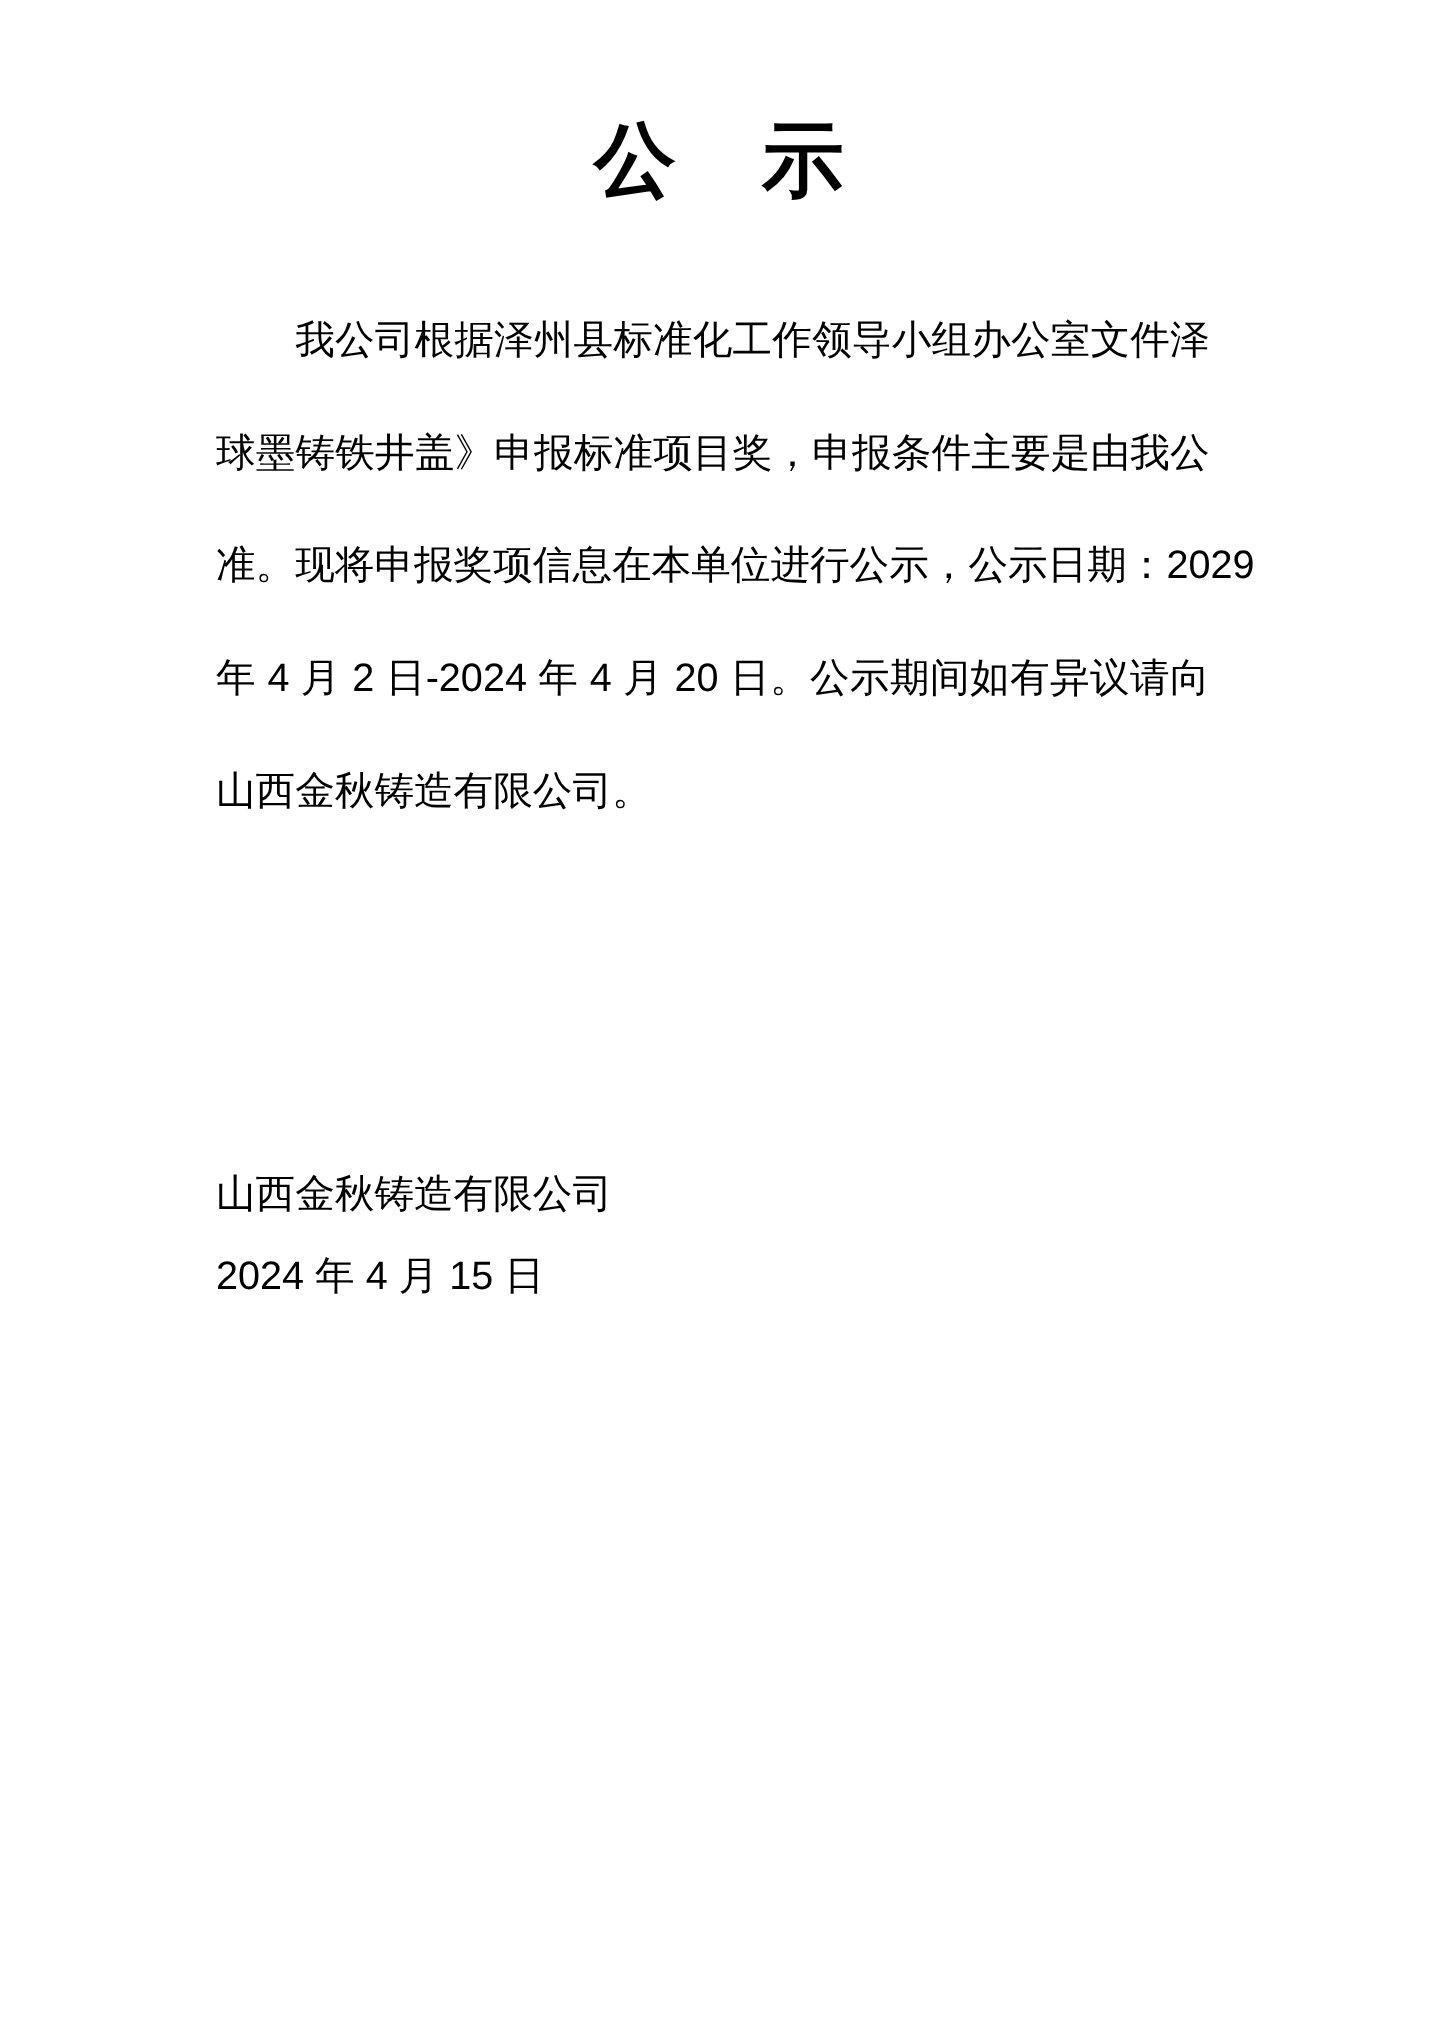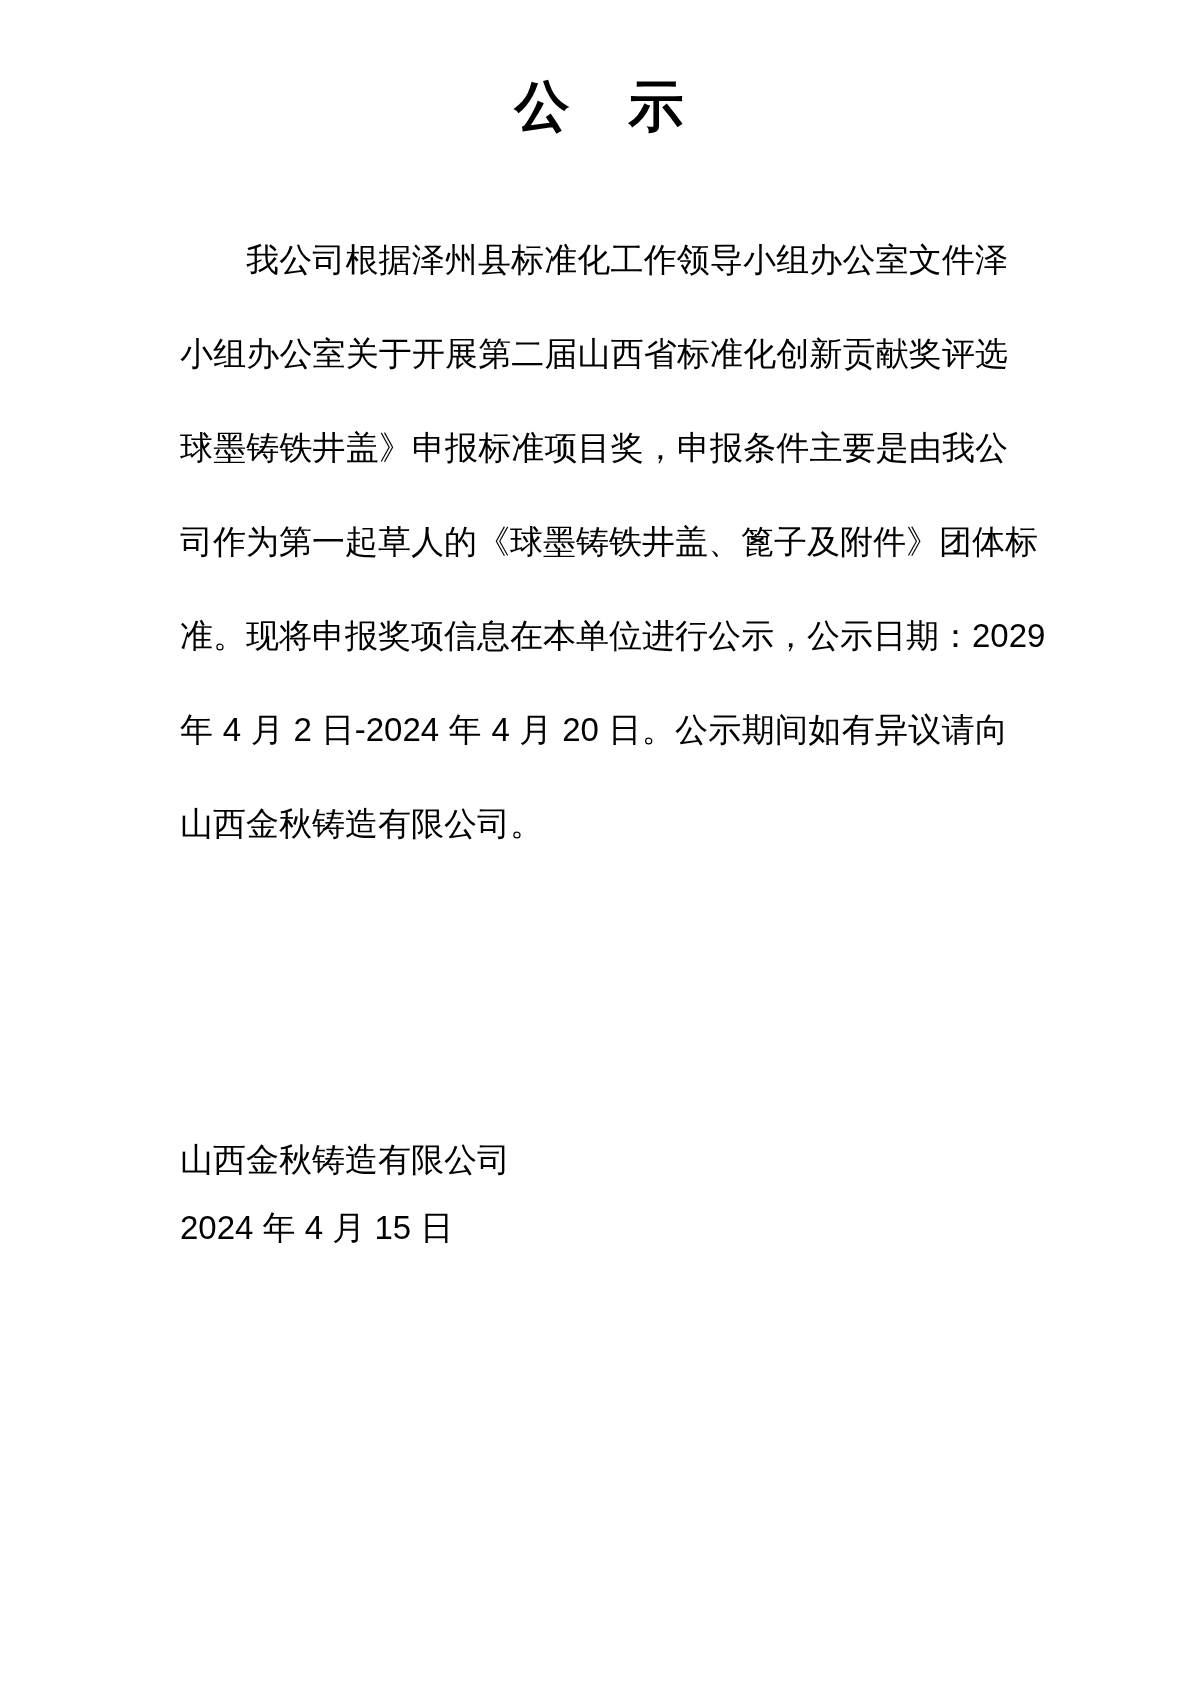"公 示" .doc-title { font-family: Liberation Mono, monospace -> Liberation Serif, serif; font-size: 55px -> 68px; margin: 80px 0 0 0 -> 103px 0 0 0 }
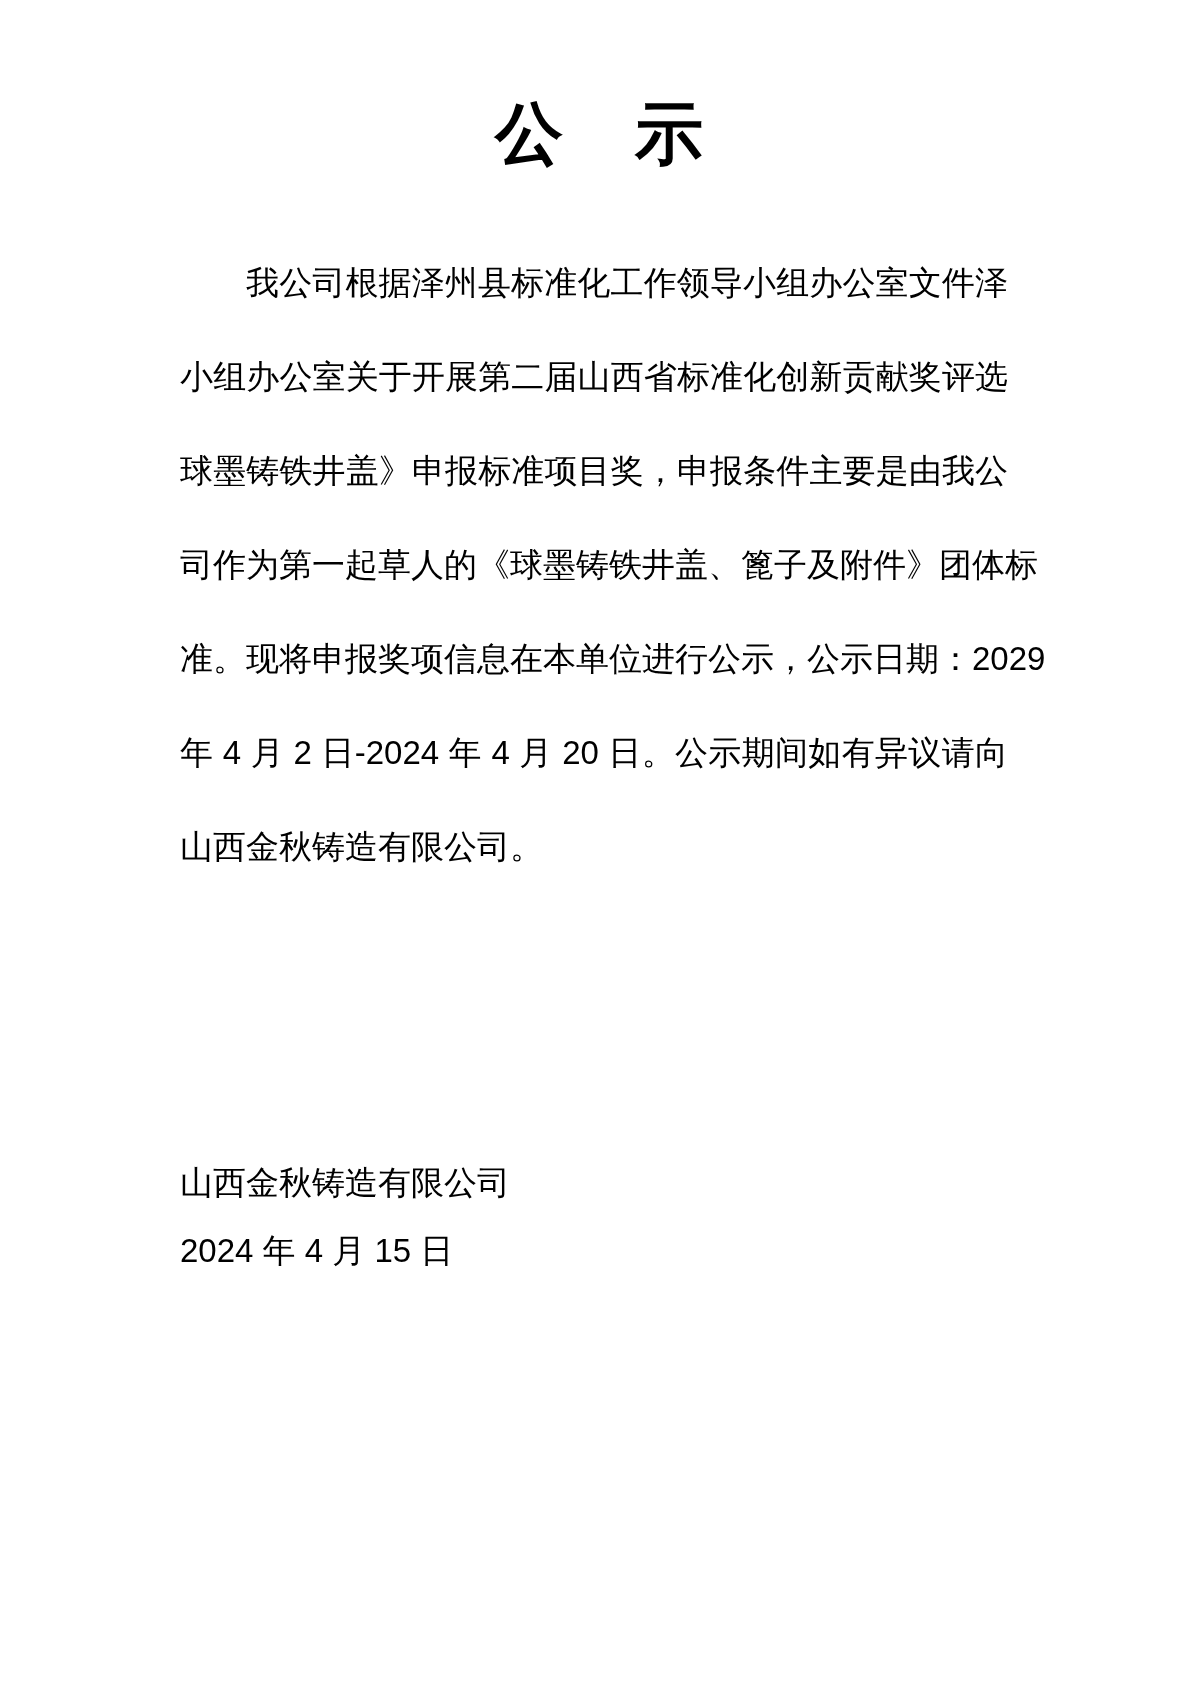"小组办公室关于开展第二届山西省标准化创新贡献奖评选" div.body-line { html: <div>小组办公室关于开展第二届山西省标准化创新贡献奖评选</div> -> none }
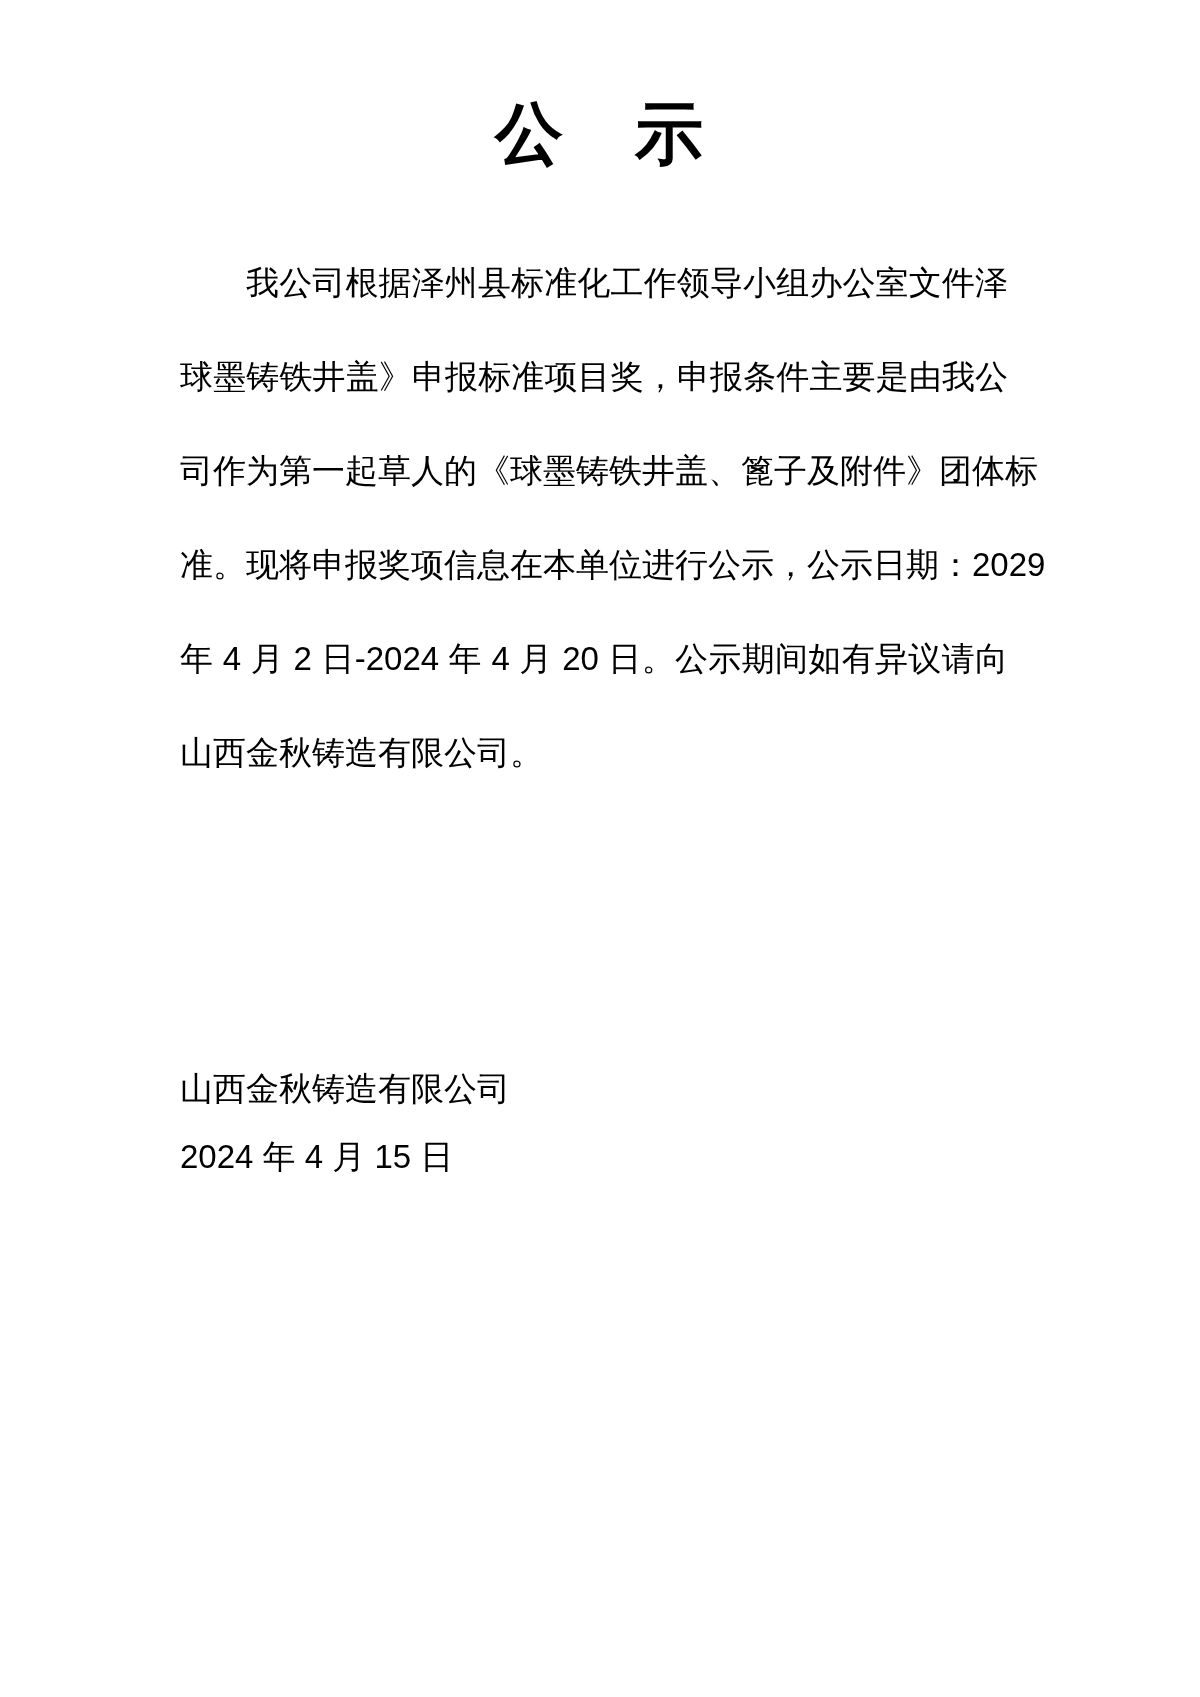"司作为第一起草人的《球墨铸铁井盖、篦子及附件》团体标" div.body-line { html: <div>司作为第一起草人的《球墨铸铁井盖、篦子及附件》团体标</div> -> none }
